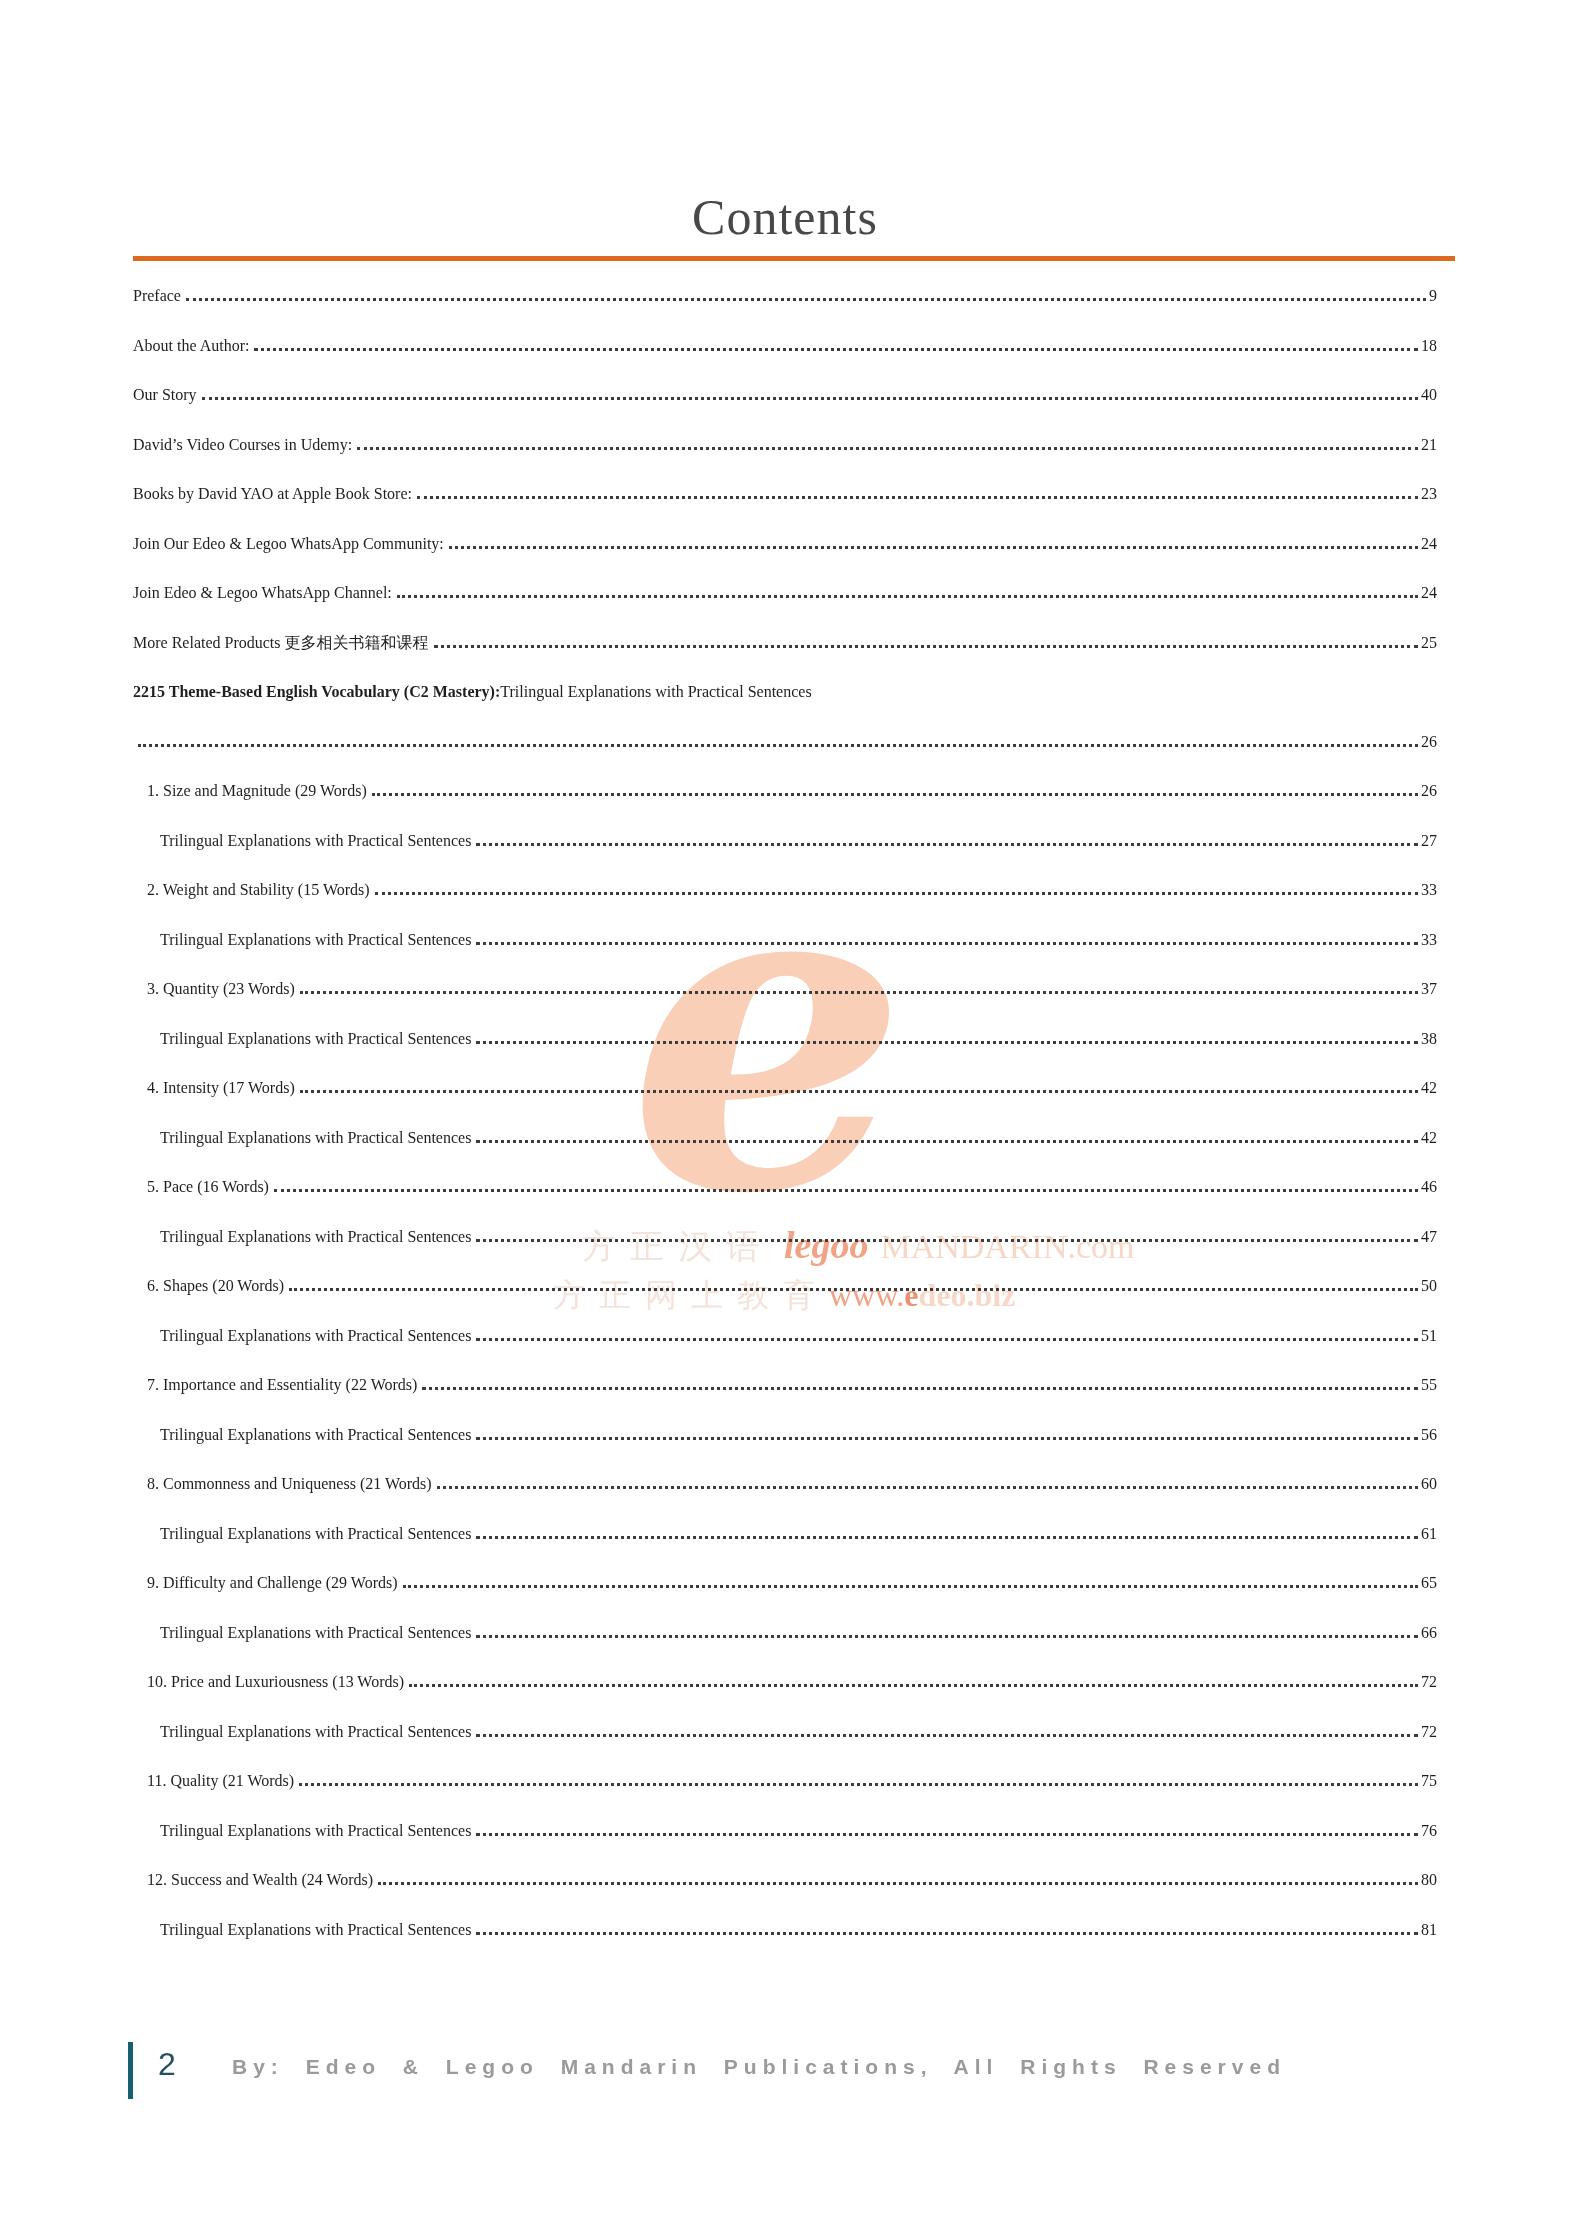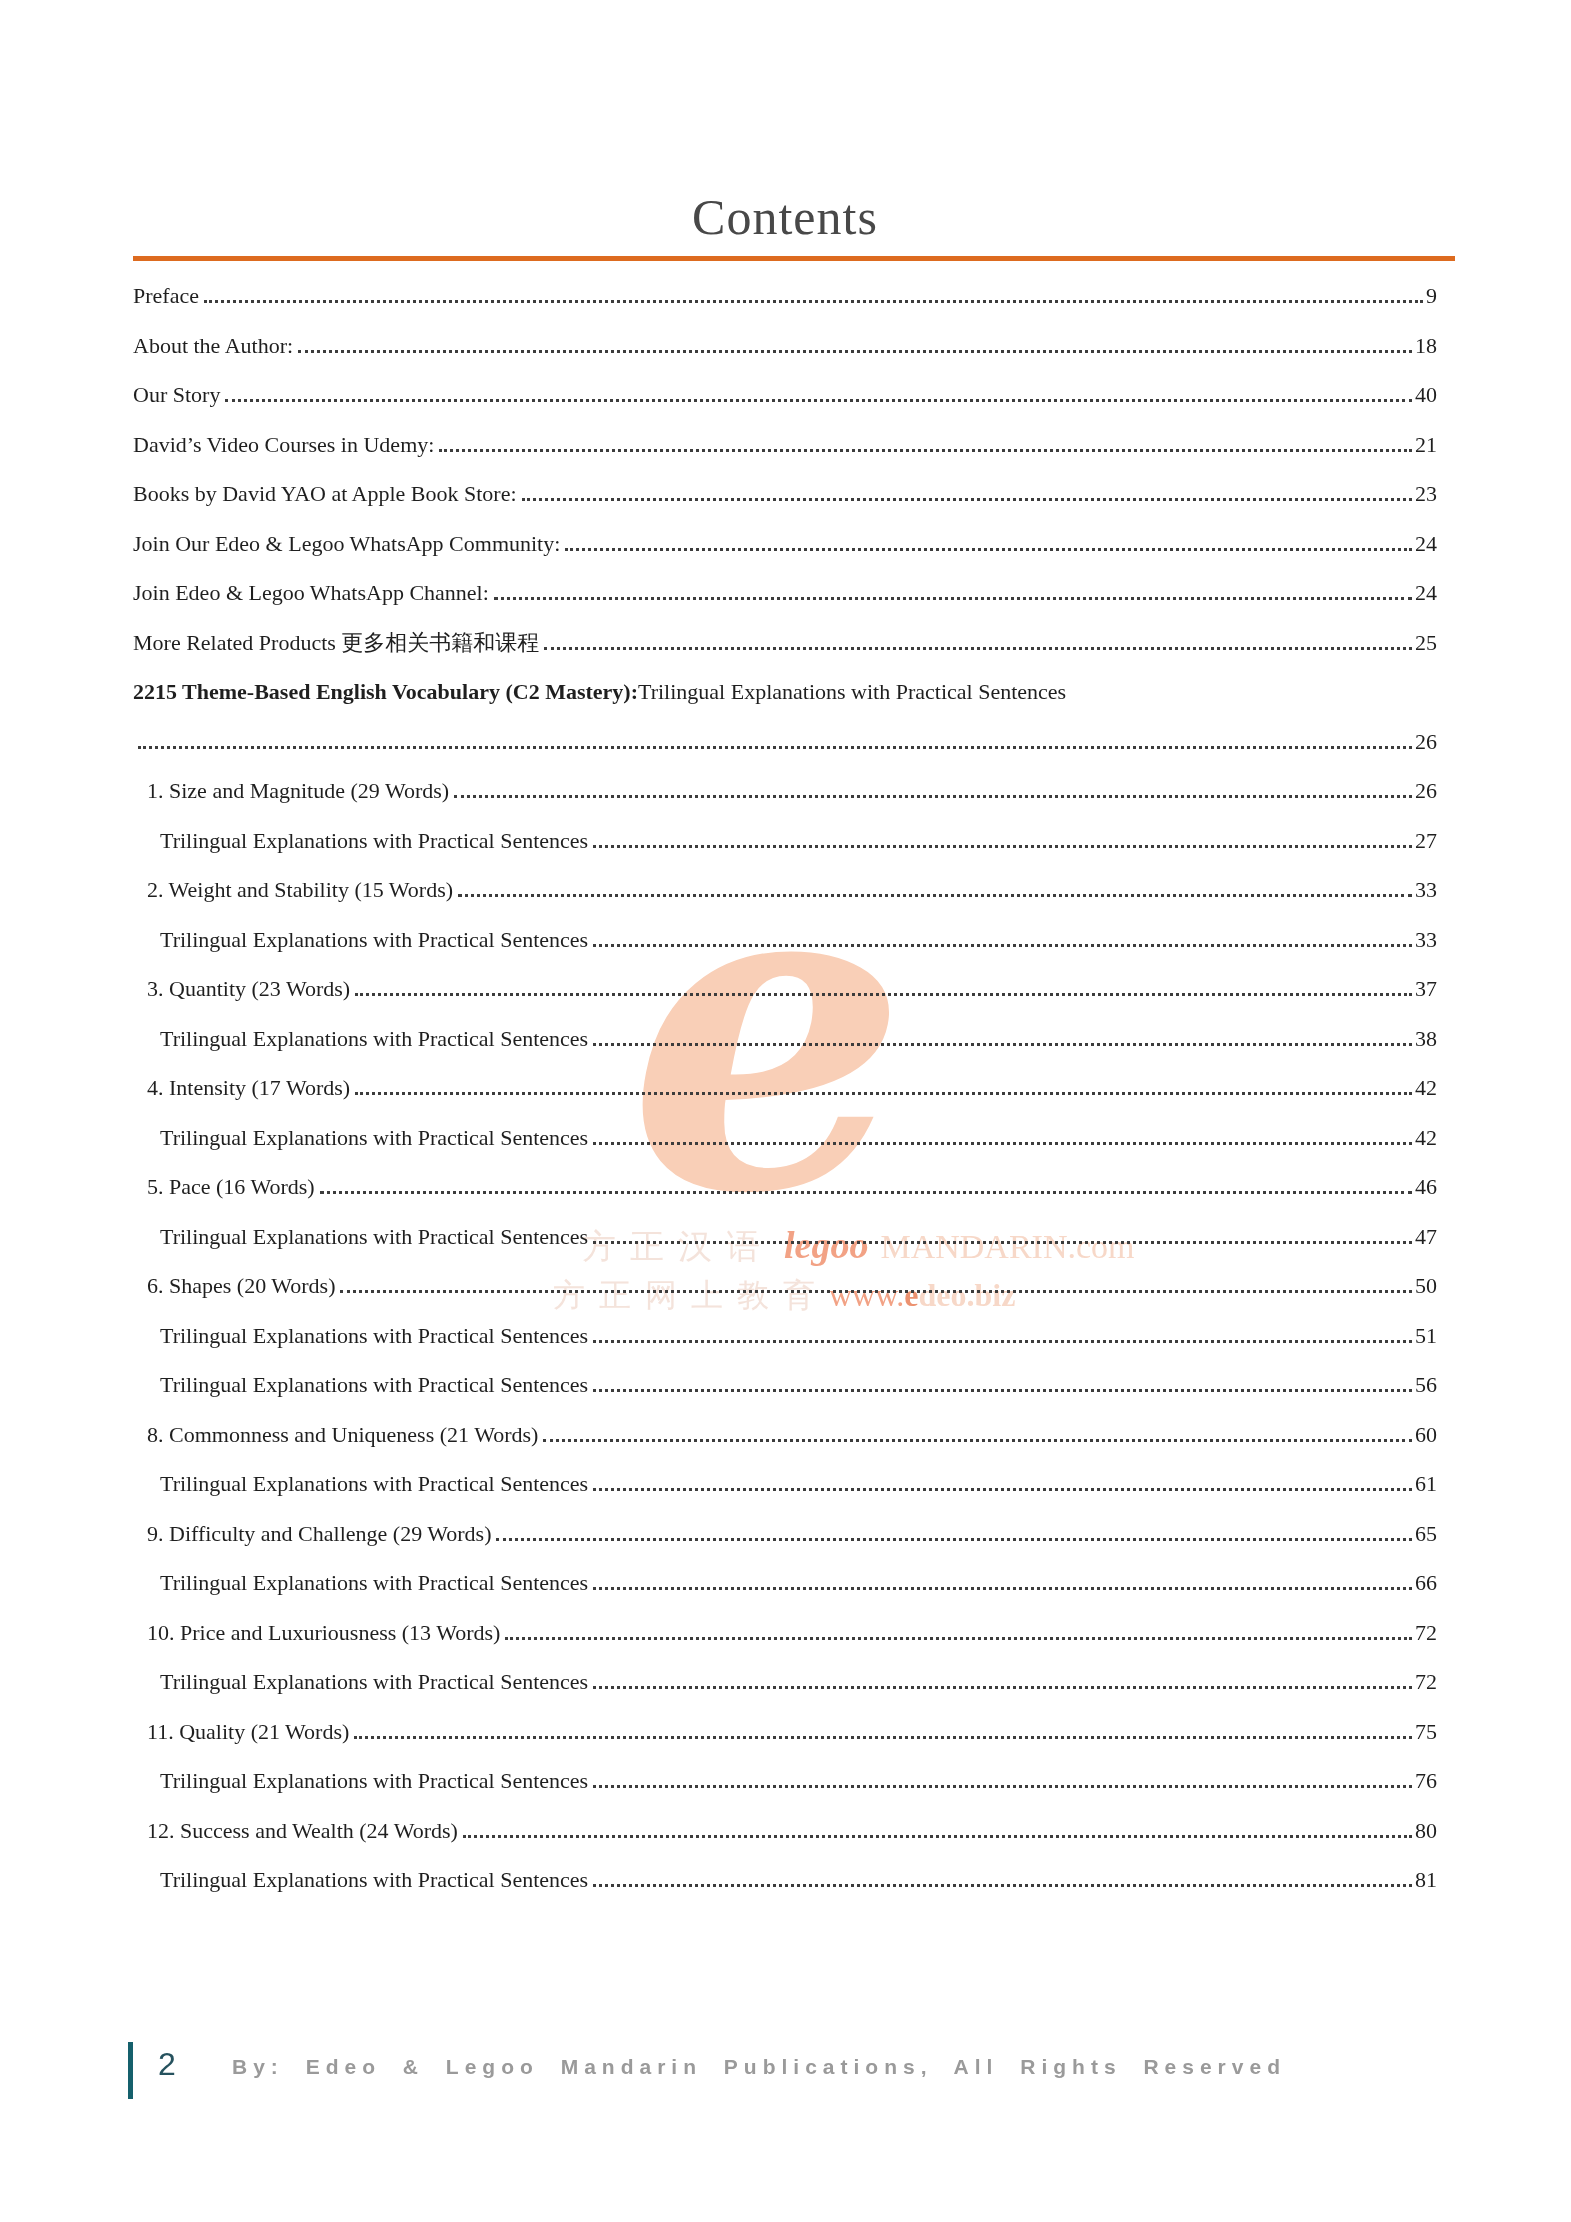"Preface" .toc-row { font-size: 22px -> 16px }
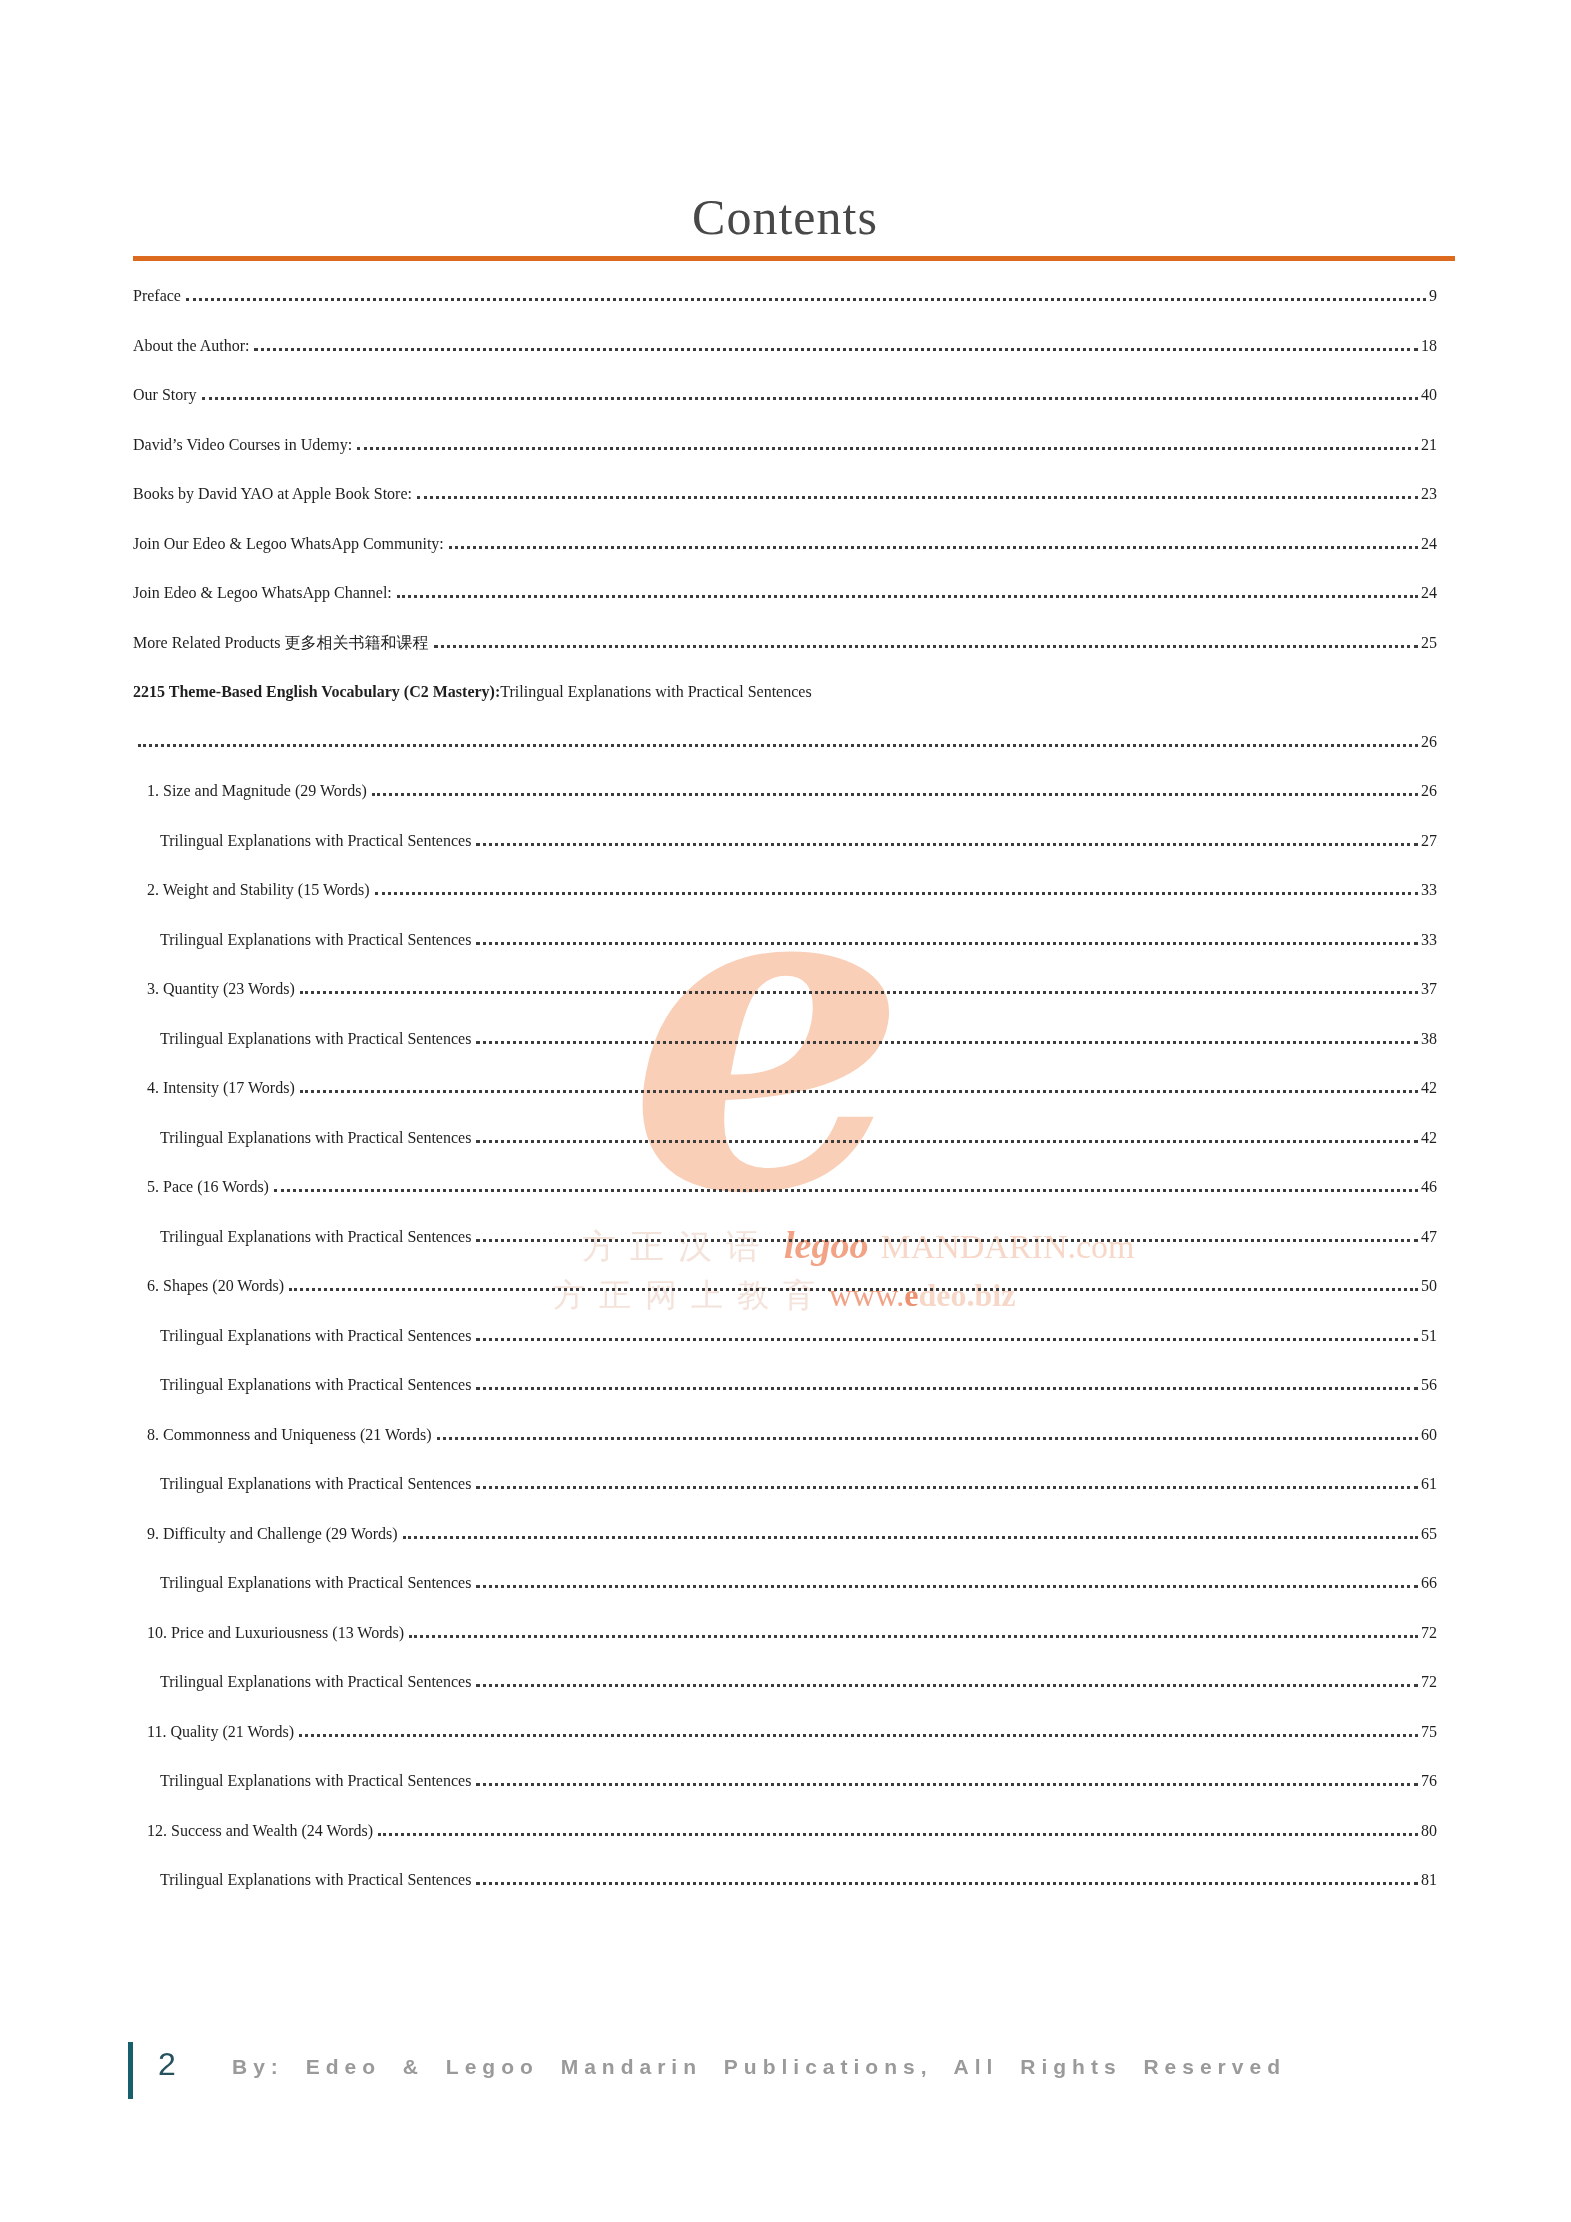"7. Importance and Essentiality (22" div.toc-row { html: none -> <div> <span>7. Importance and Essentiality (22 Words)</span> <div></div> <span>55</span> </div> }
